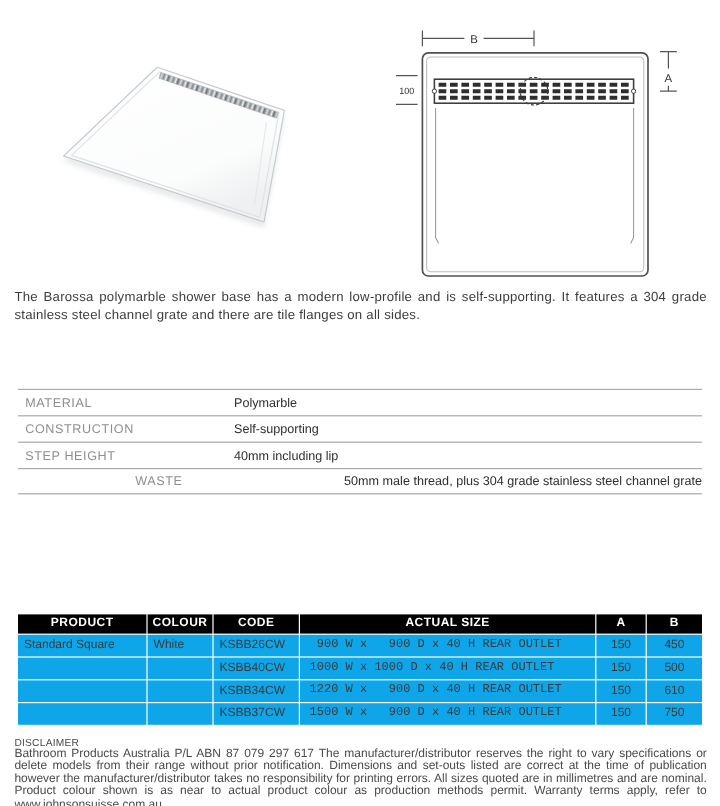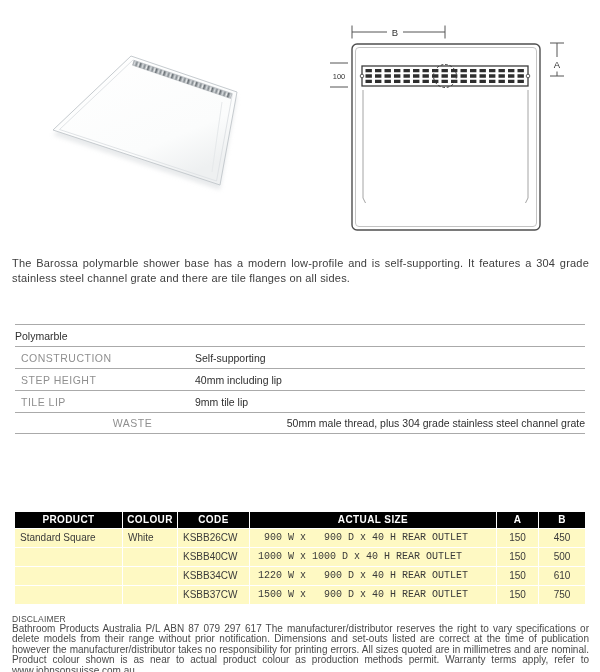"The Barossa polymarble shower base" .description { top: 256px -> 241px }
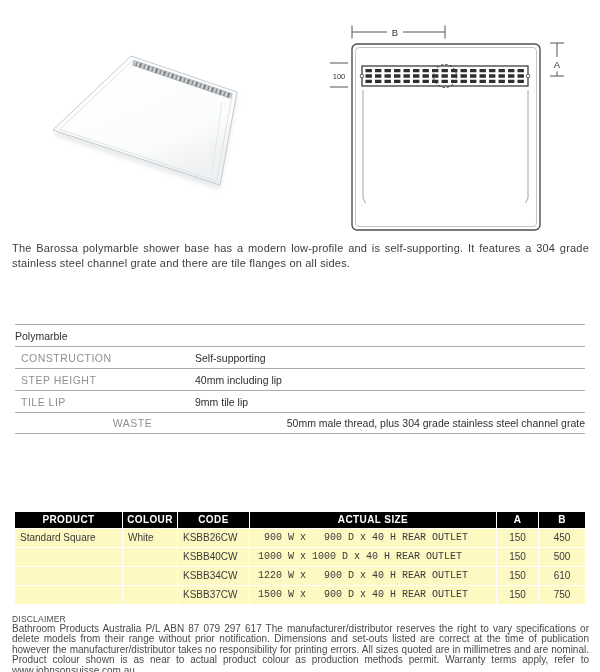"MATERIAL" span.spec-label { html: none -> <span>MATERIAL</span> }
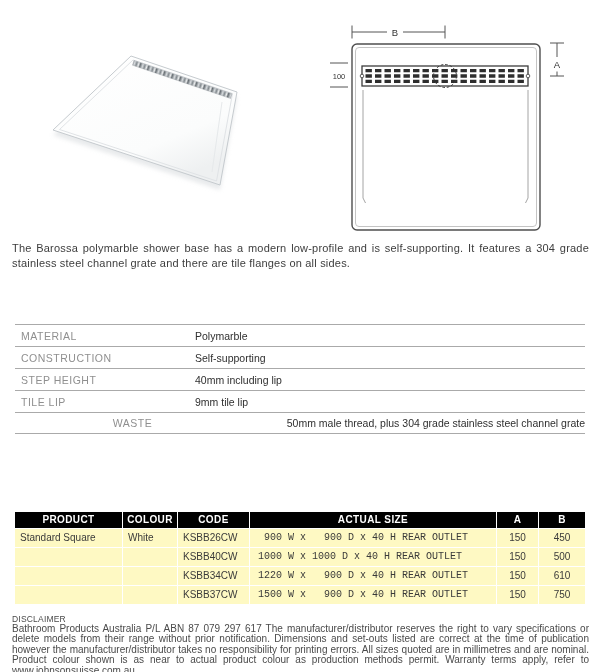"TILE LIP" div.spec-row { html: <div> <span>TILE LIP</span> <span>9mm tile lip</span> </div> -> none }
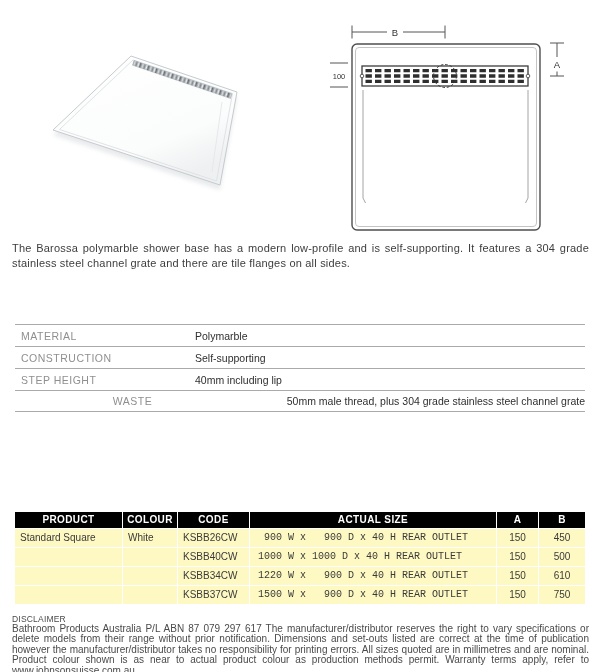"Standard Square" .d-cell { background: #fef9c3 -> #0ea5e9 }
